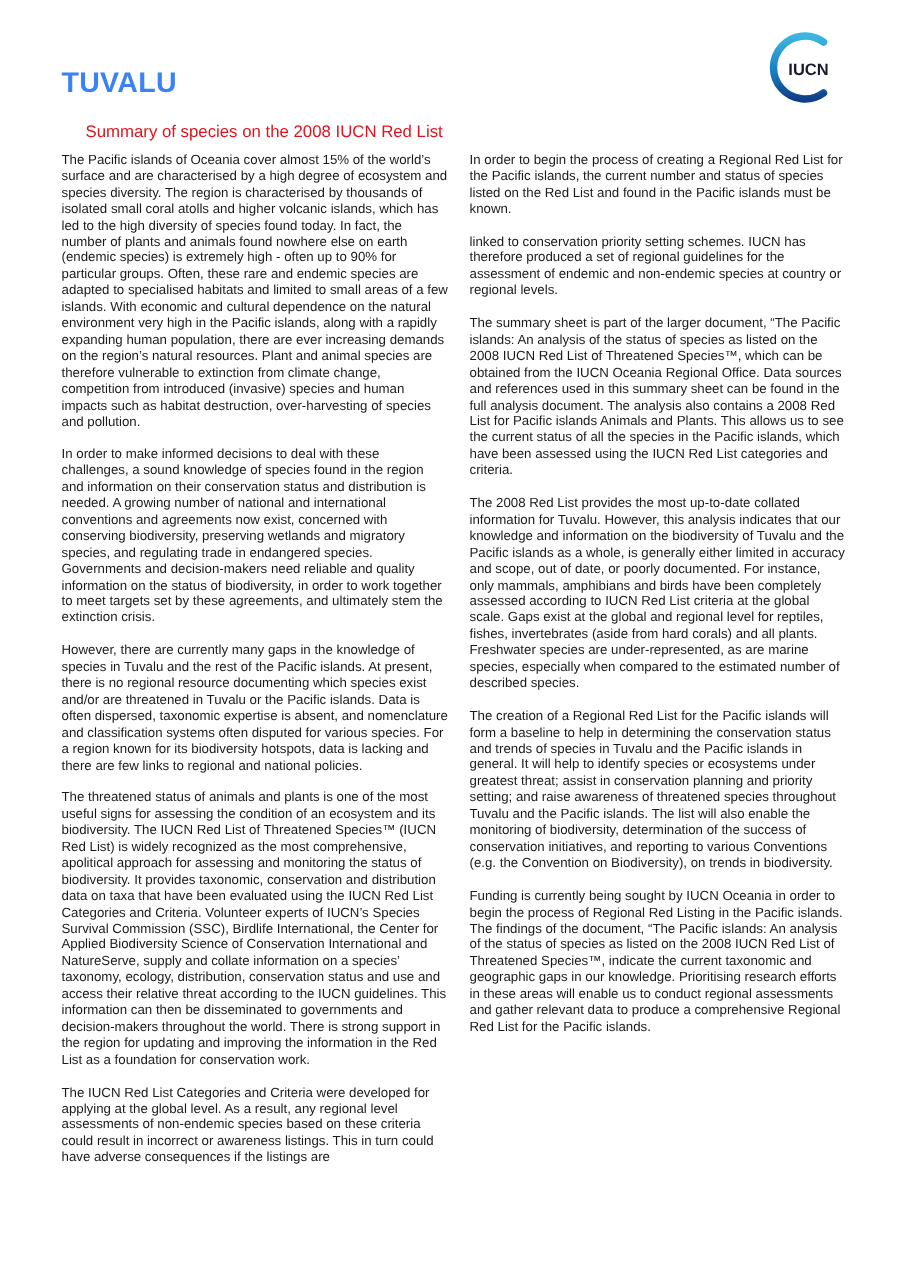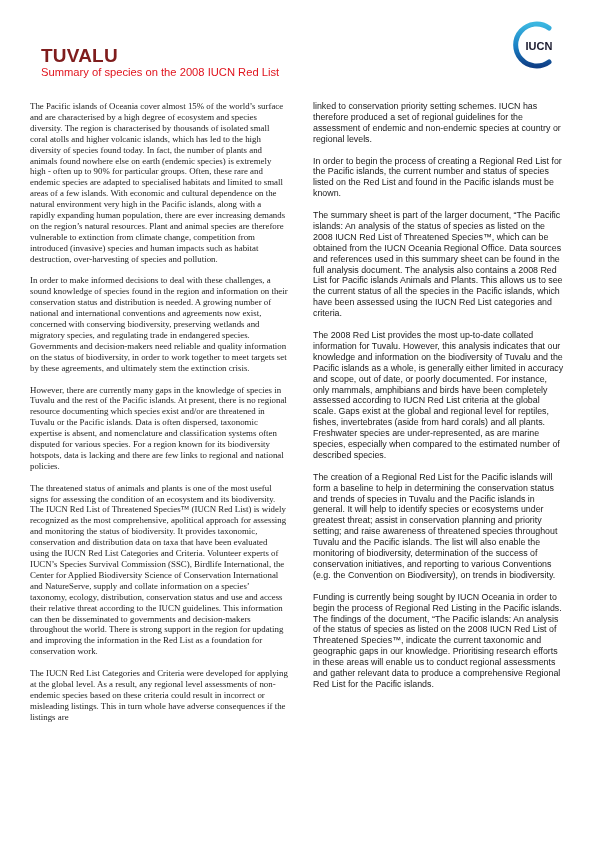"TUVALU" .title { color: #7f1d1d -> #3b82f6 }
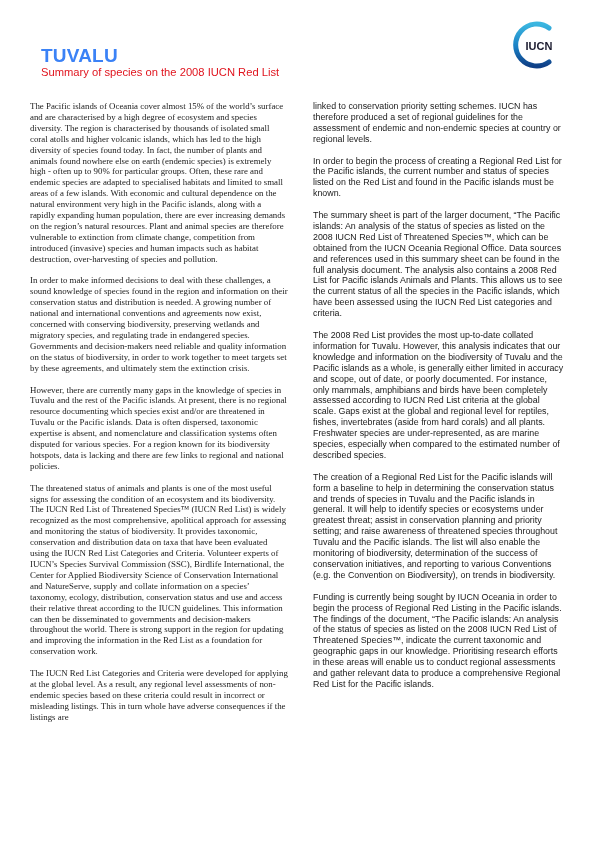"Summary of species on the" .subtitle { margin: 0 -> 16px }
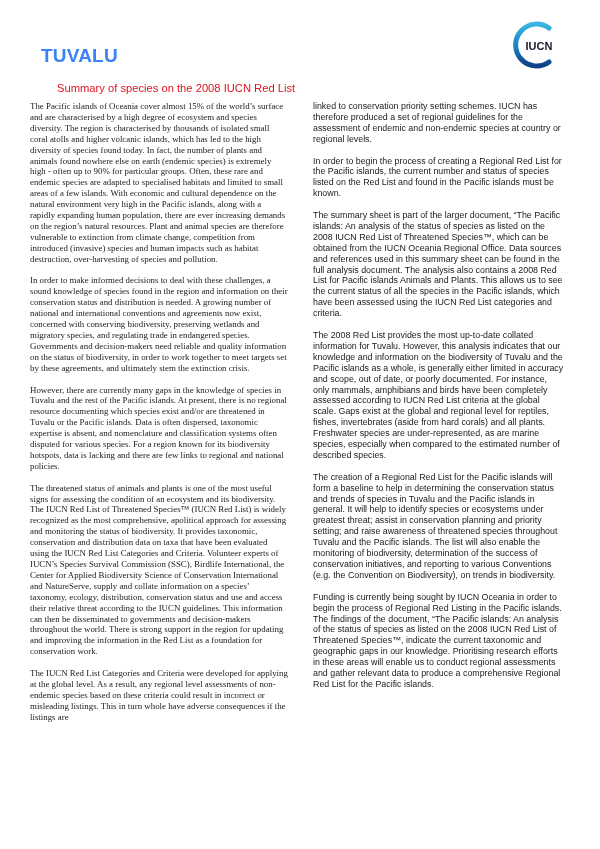"The Pacific islands of Oceania" .col-left { font-family: Liberation Serif, serif -> none; left: 30px -> 41px }
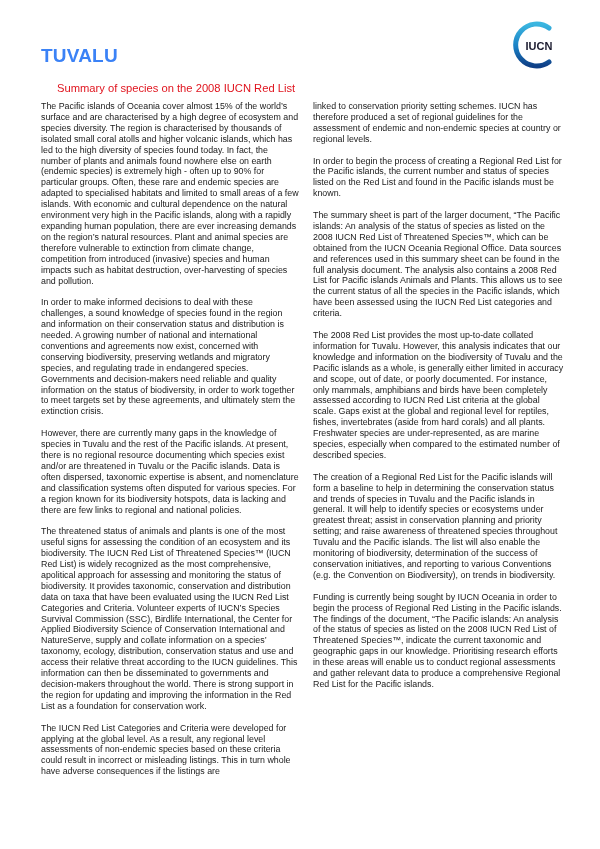"linked to conservation priority setting" p { order: before "In order to begin the" -> after "In order to begin the" }
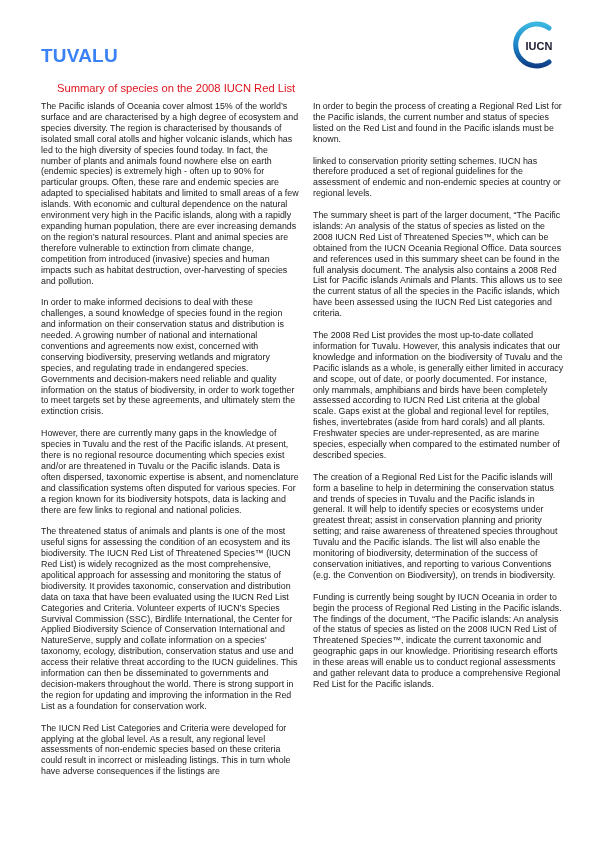"The IUCN Red List Categories" p { text: misleading listings. This in turn whole -> awareness listings. This in turn could }
